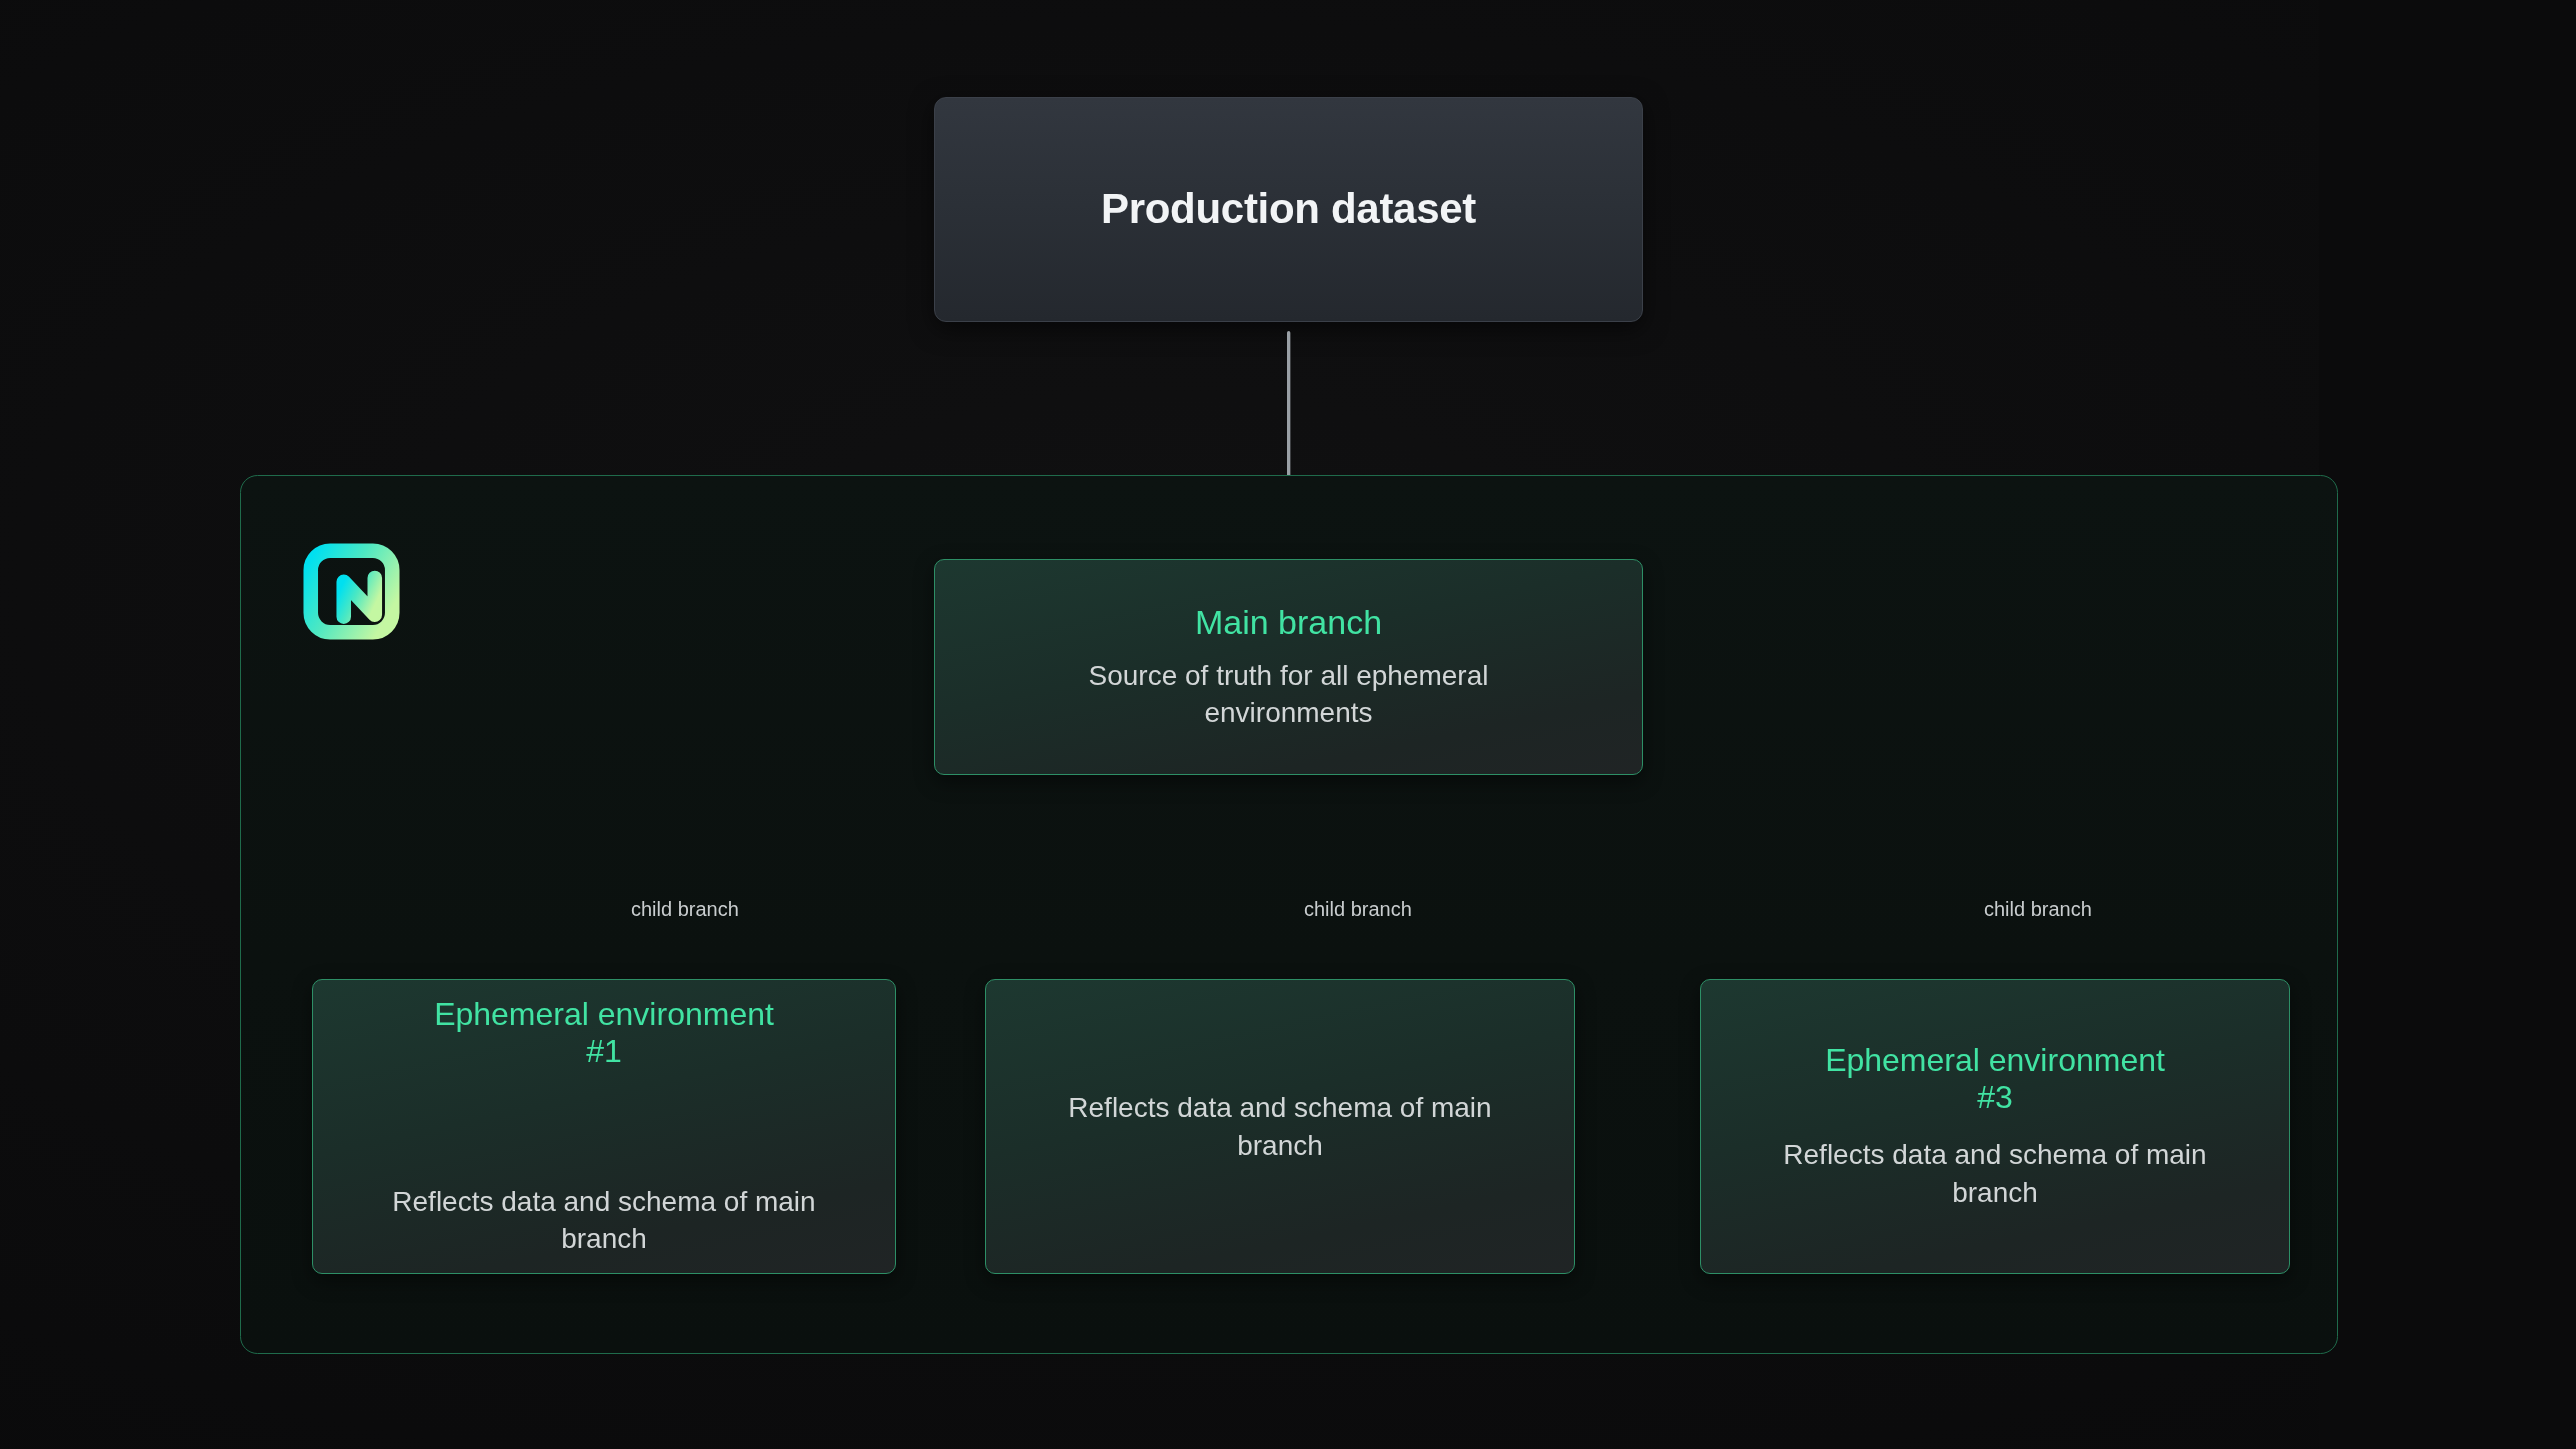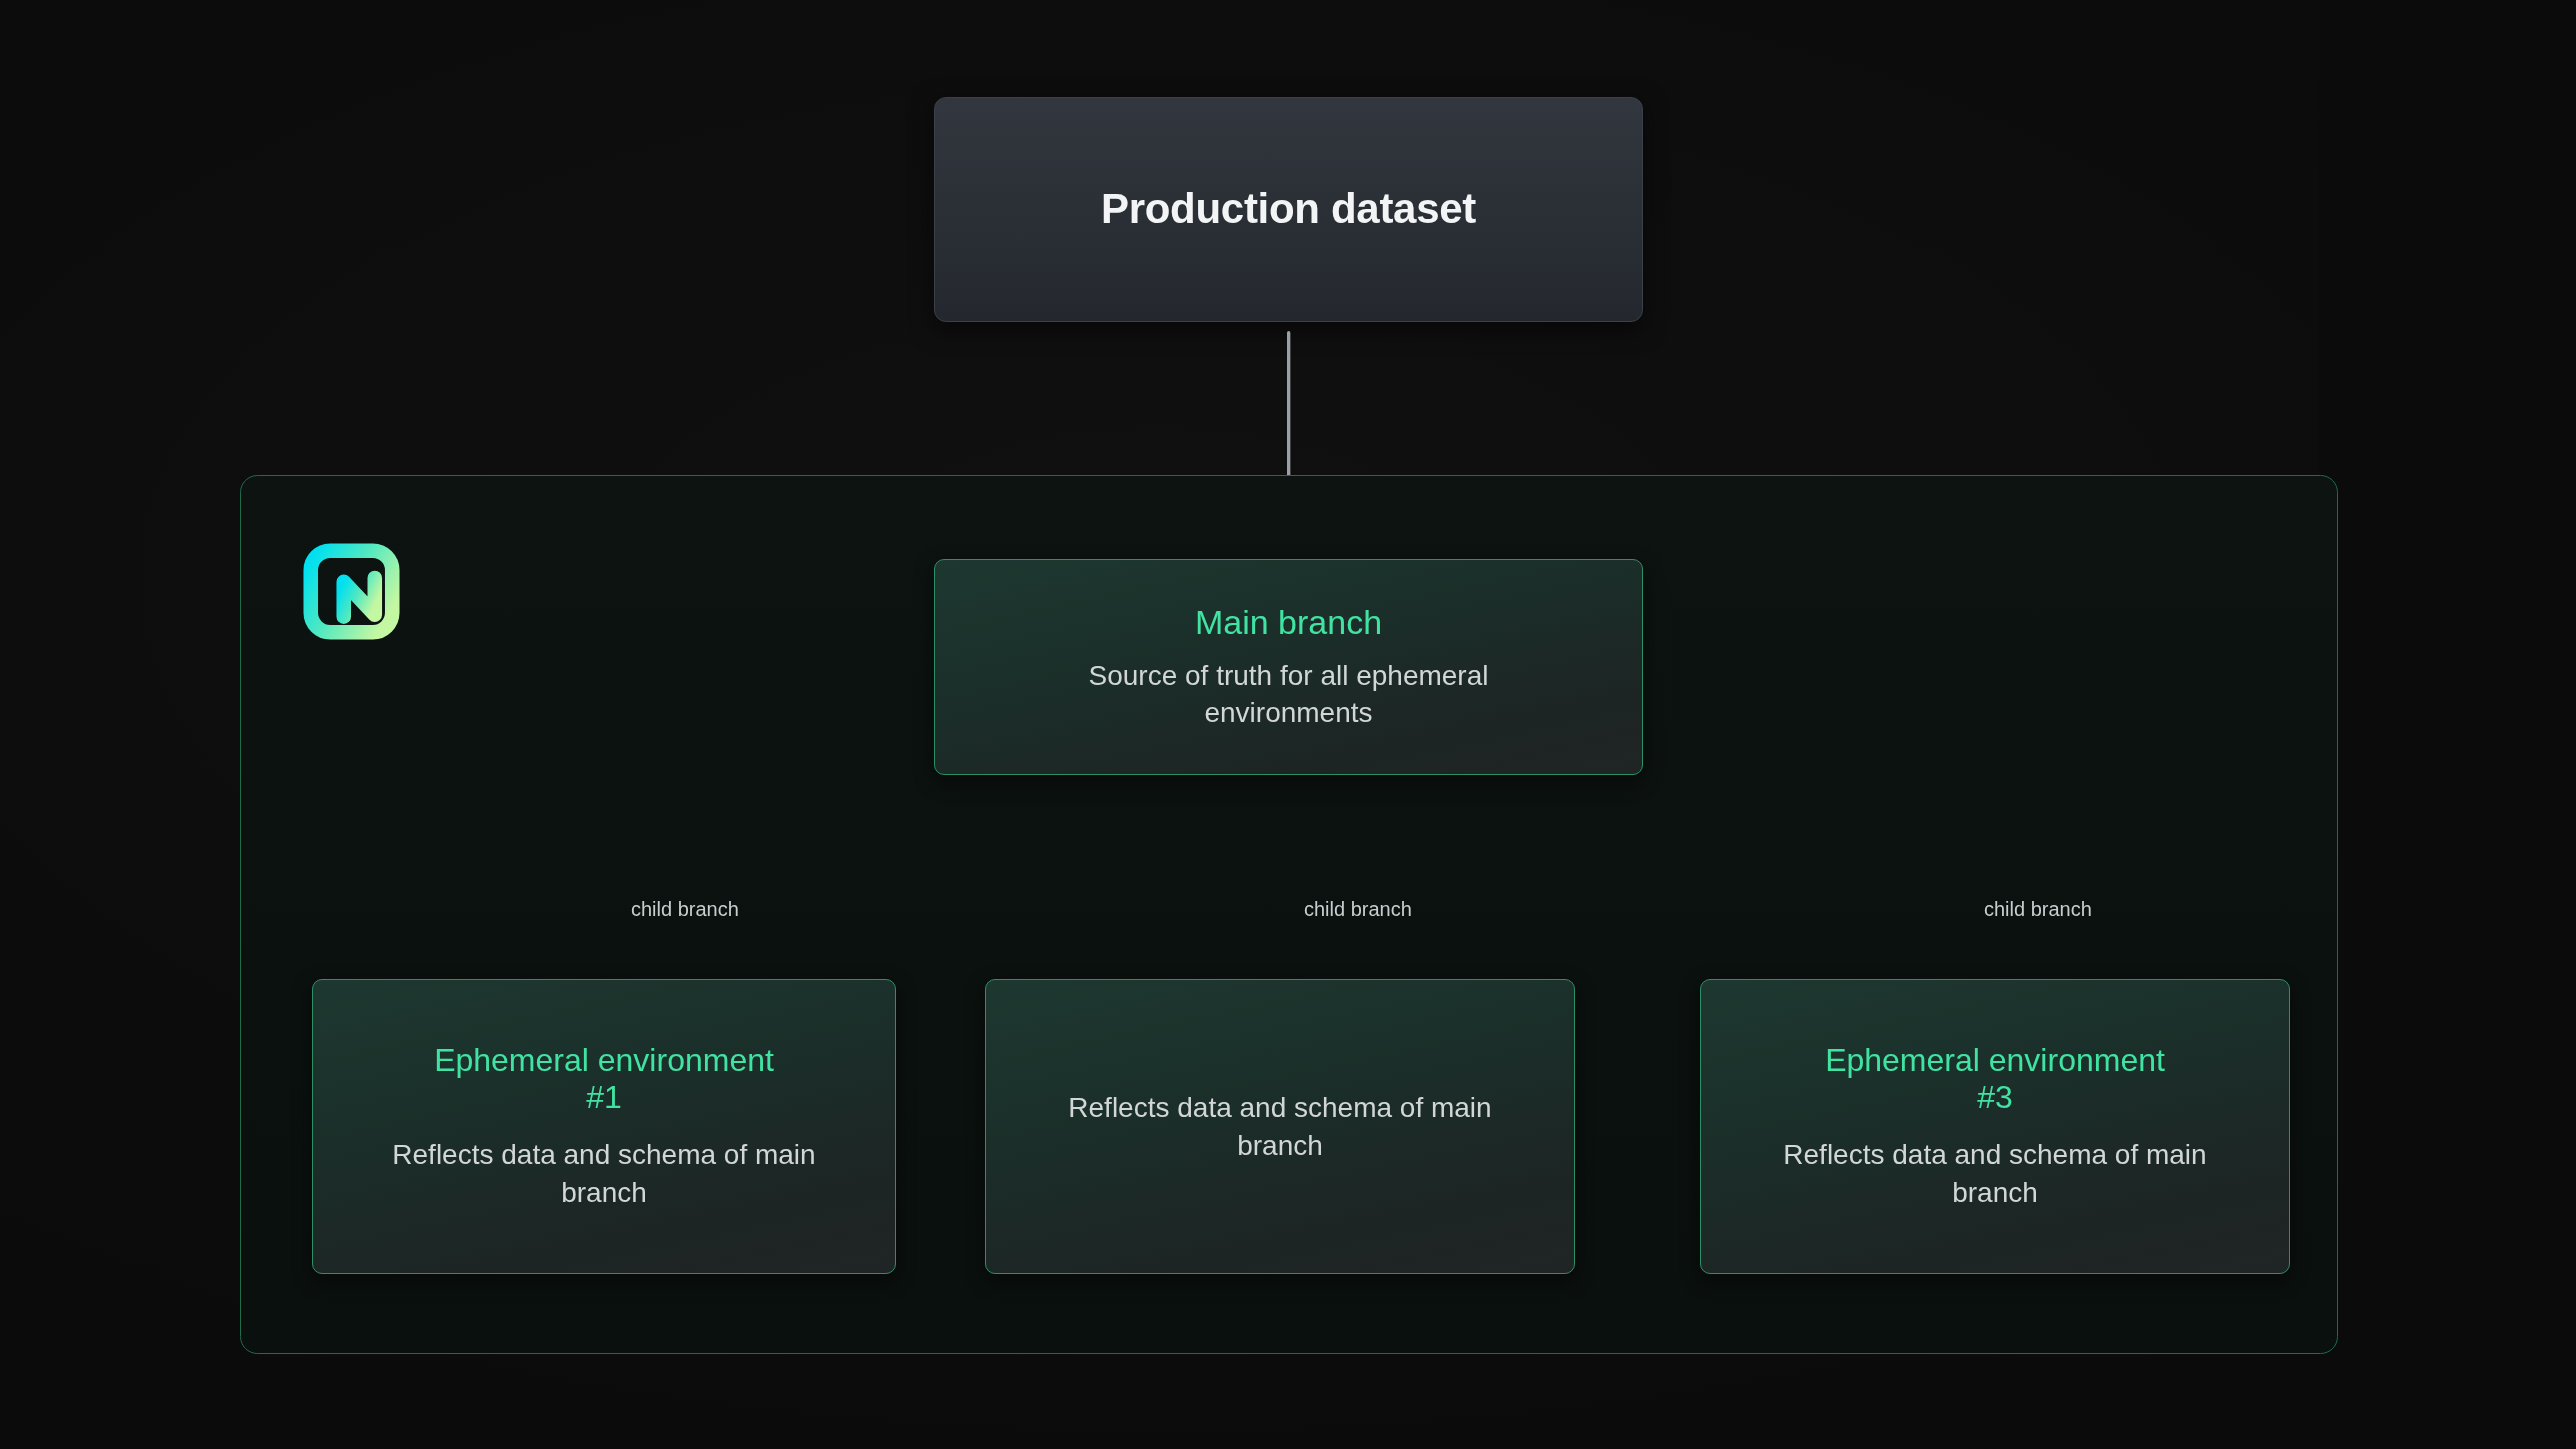"Ephemeral environment #1" #env-1 { justify-content: none -> space-between }
